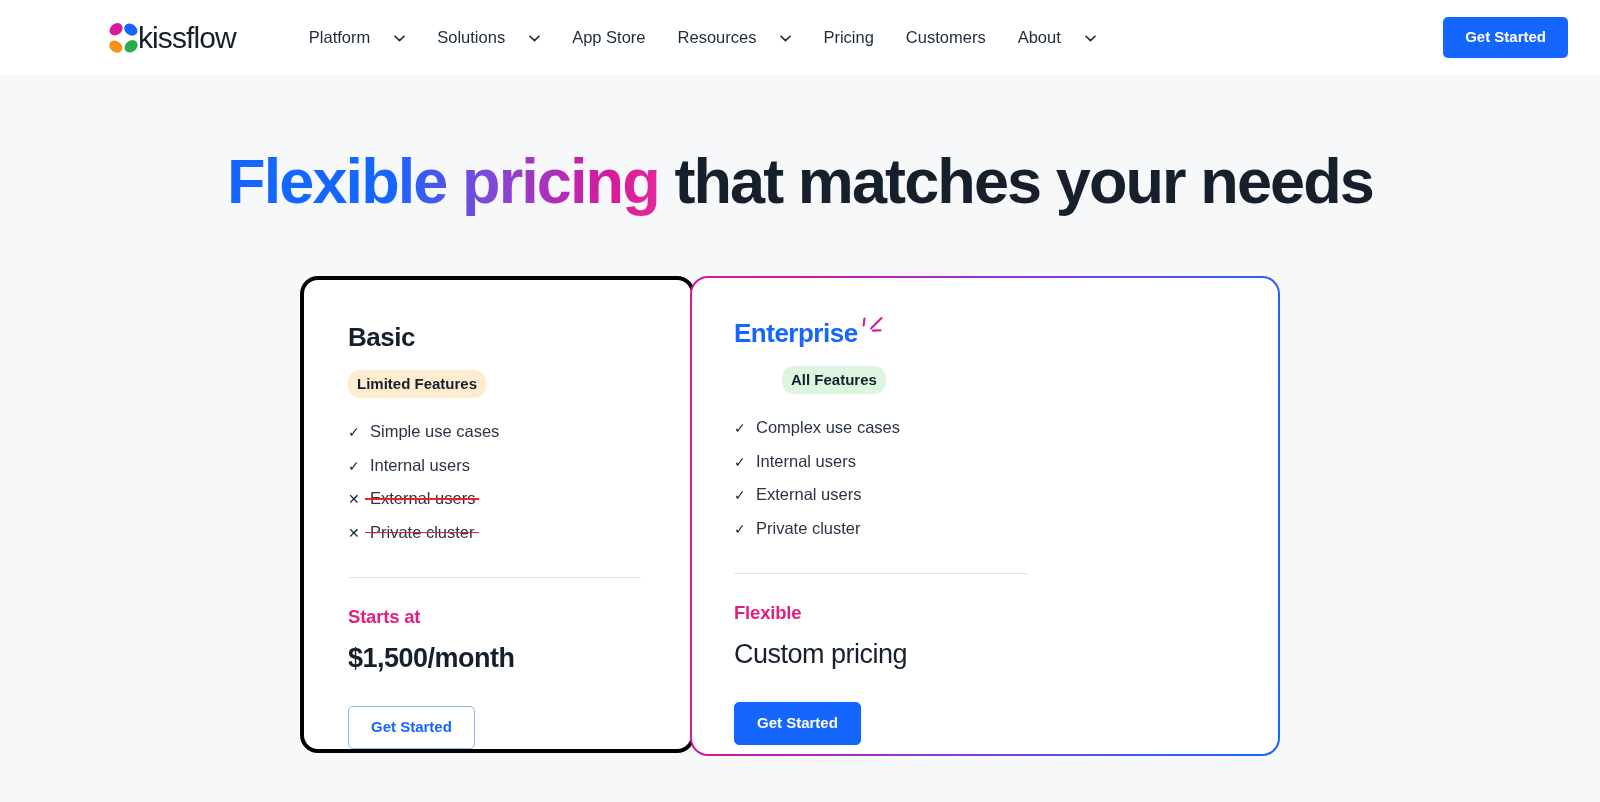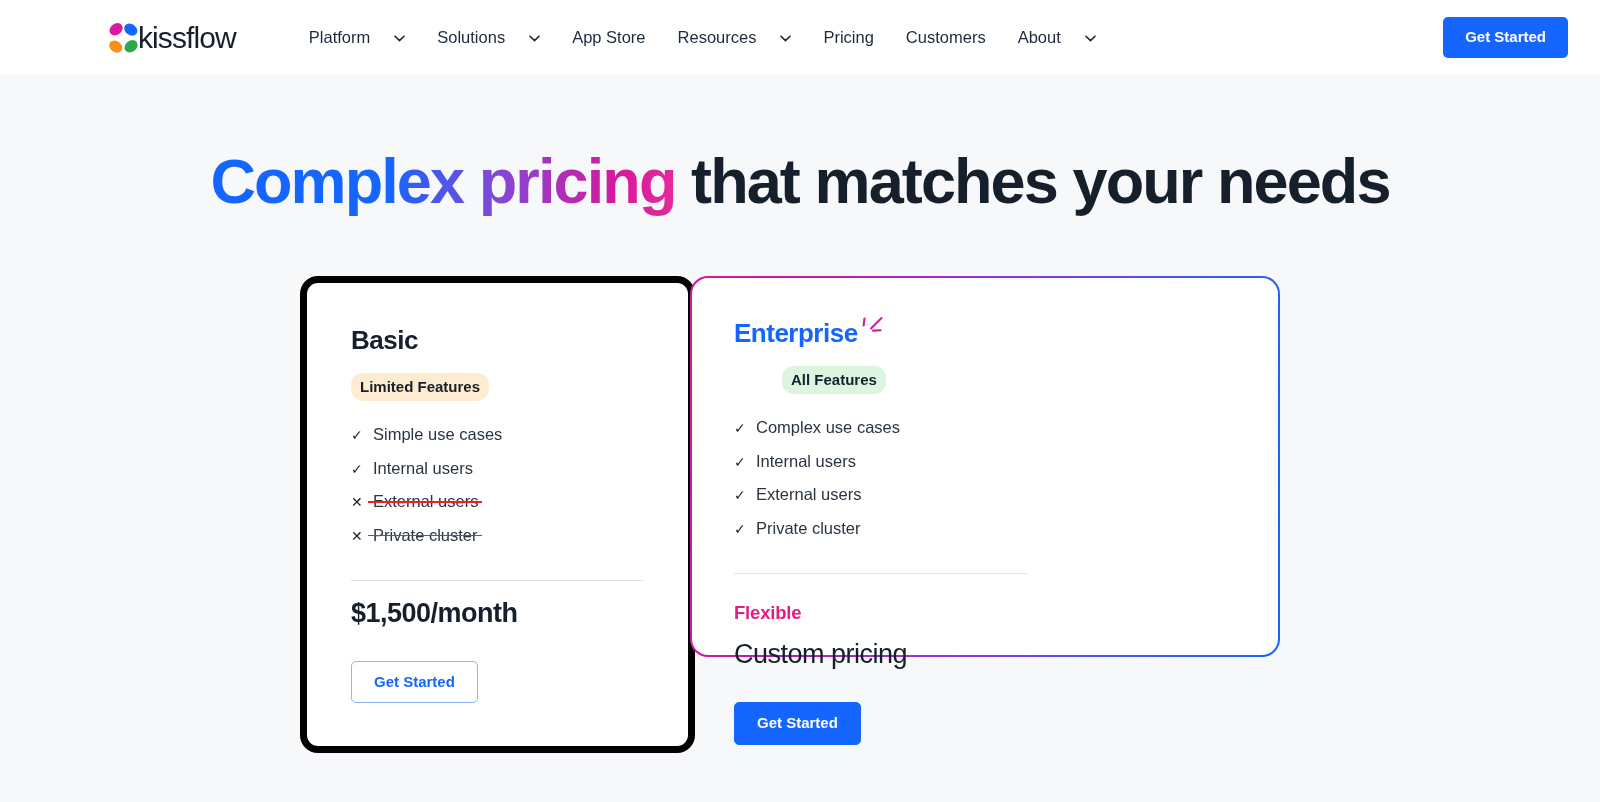"Complex pricing" span.grad-text { text: Complex -> Flexible }
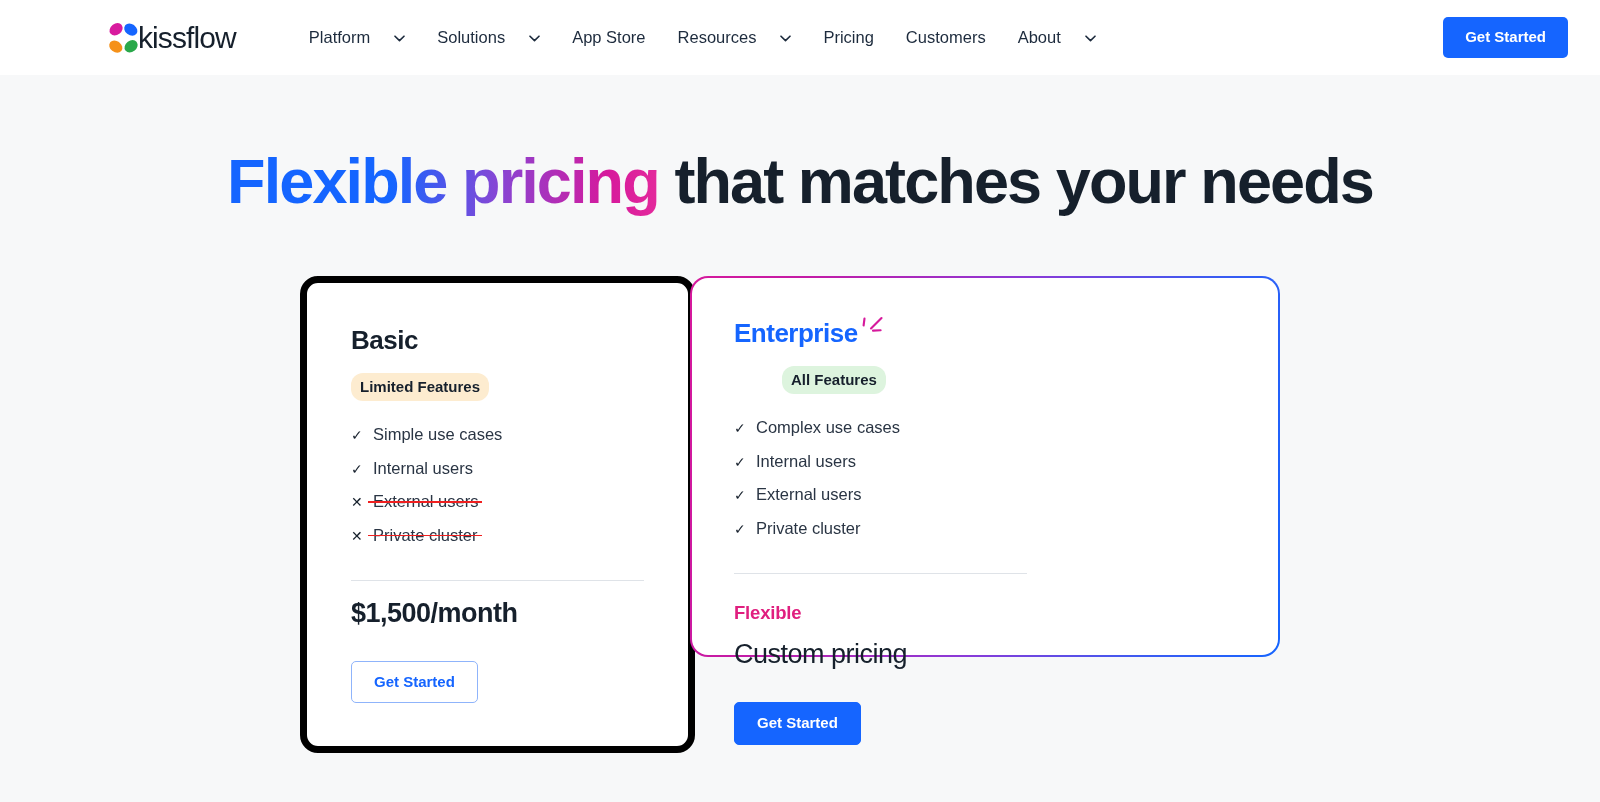"Basic" .card-basic { border: 7px solid #000000 -> 4px solid #000000 }
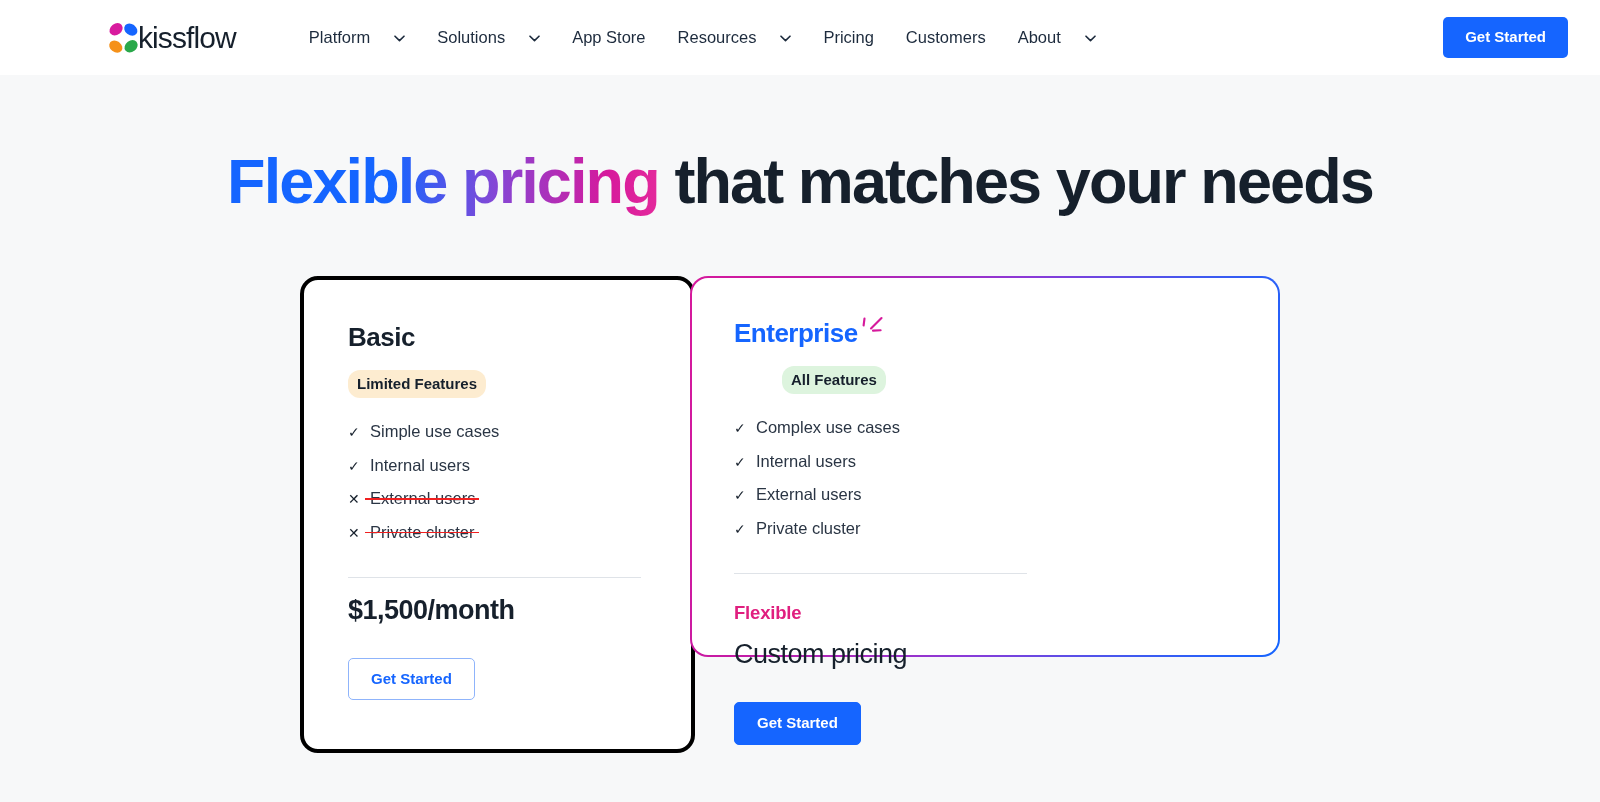"Enterprise" .card-enterprise { height: 381px -> 480px }
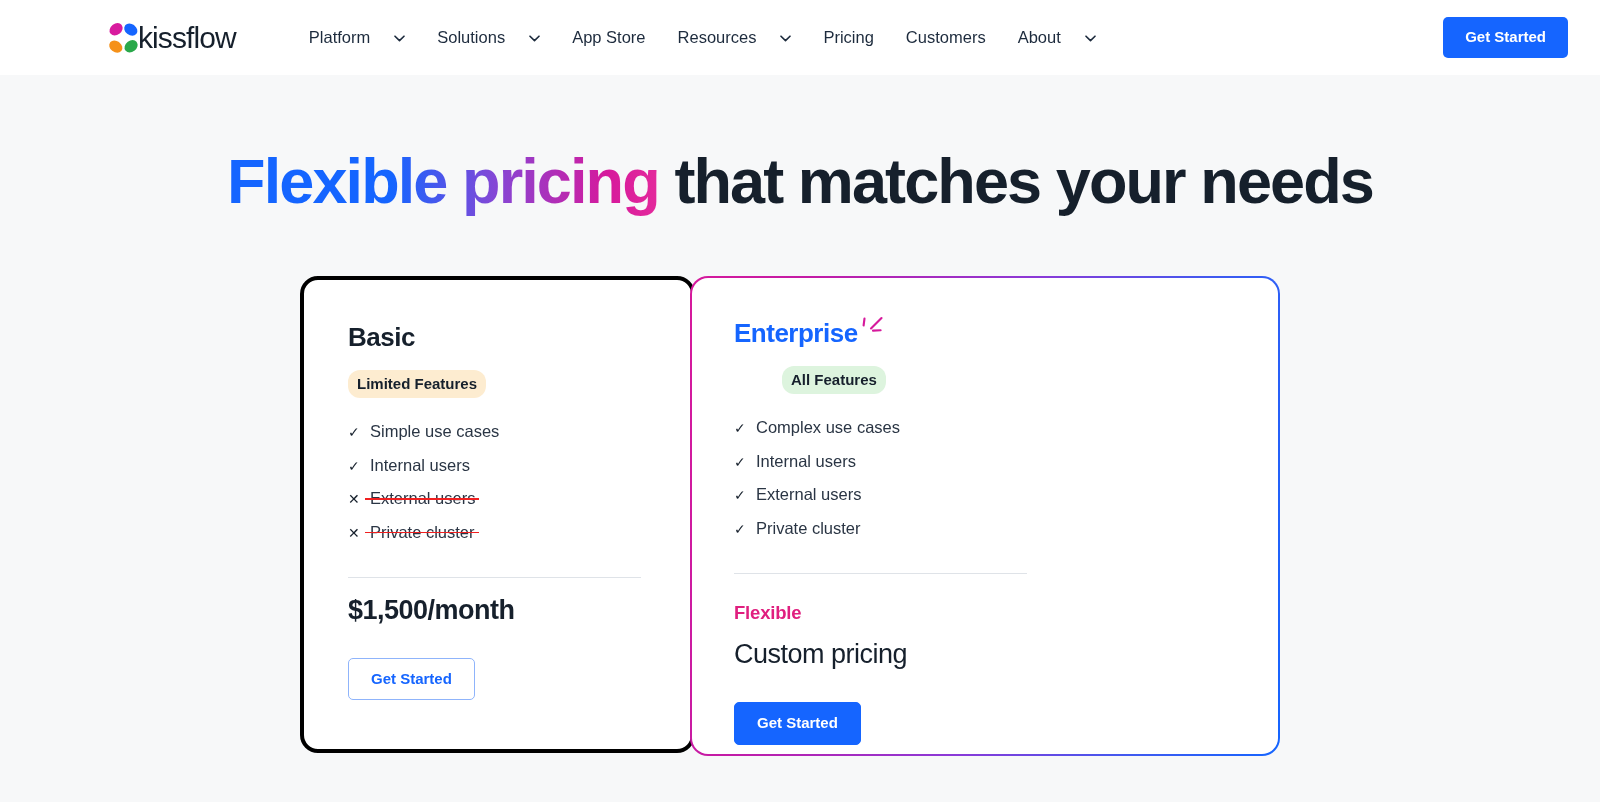"Starts at" div.price-label { html: none -> <div>Starts at</div> }
